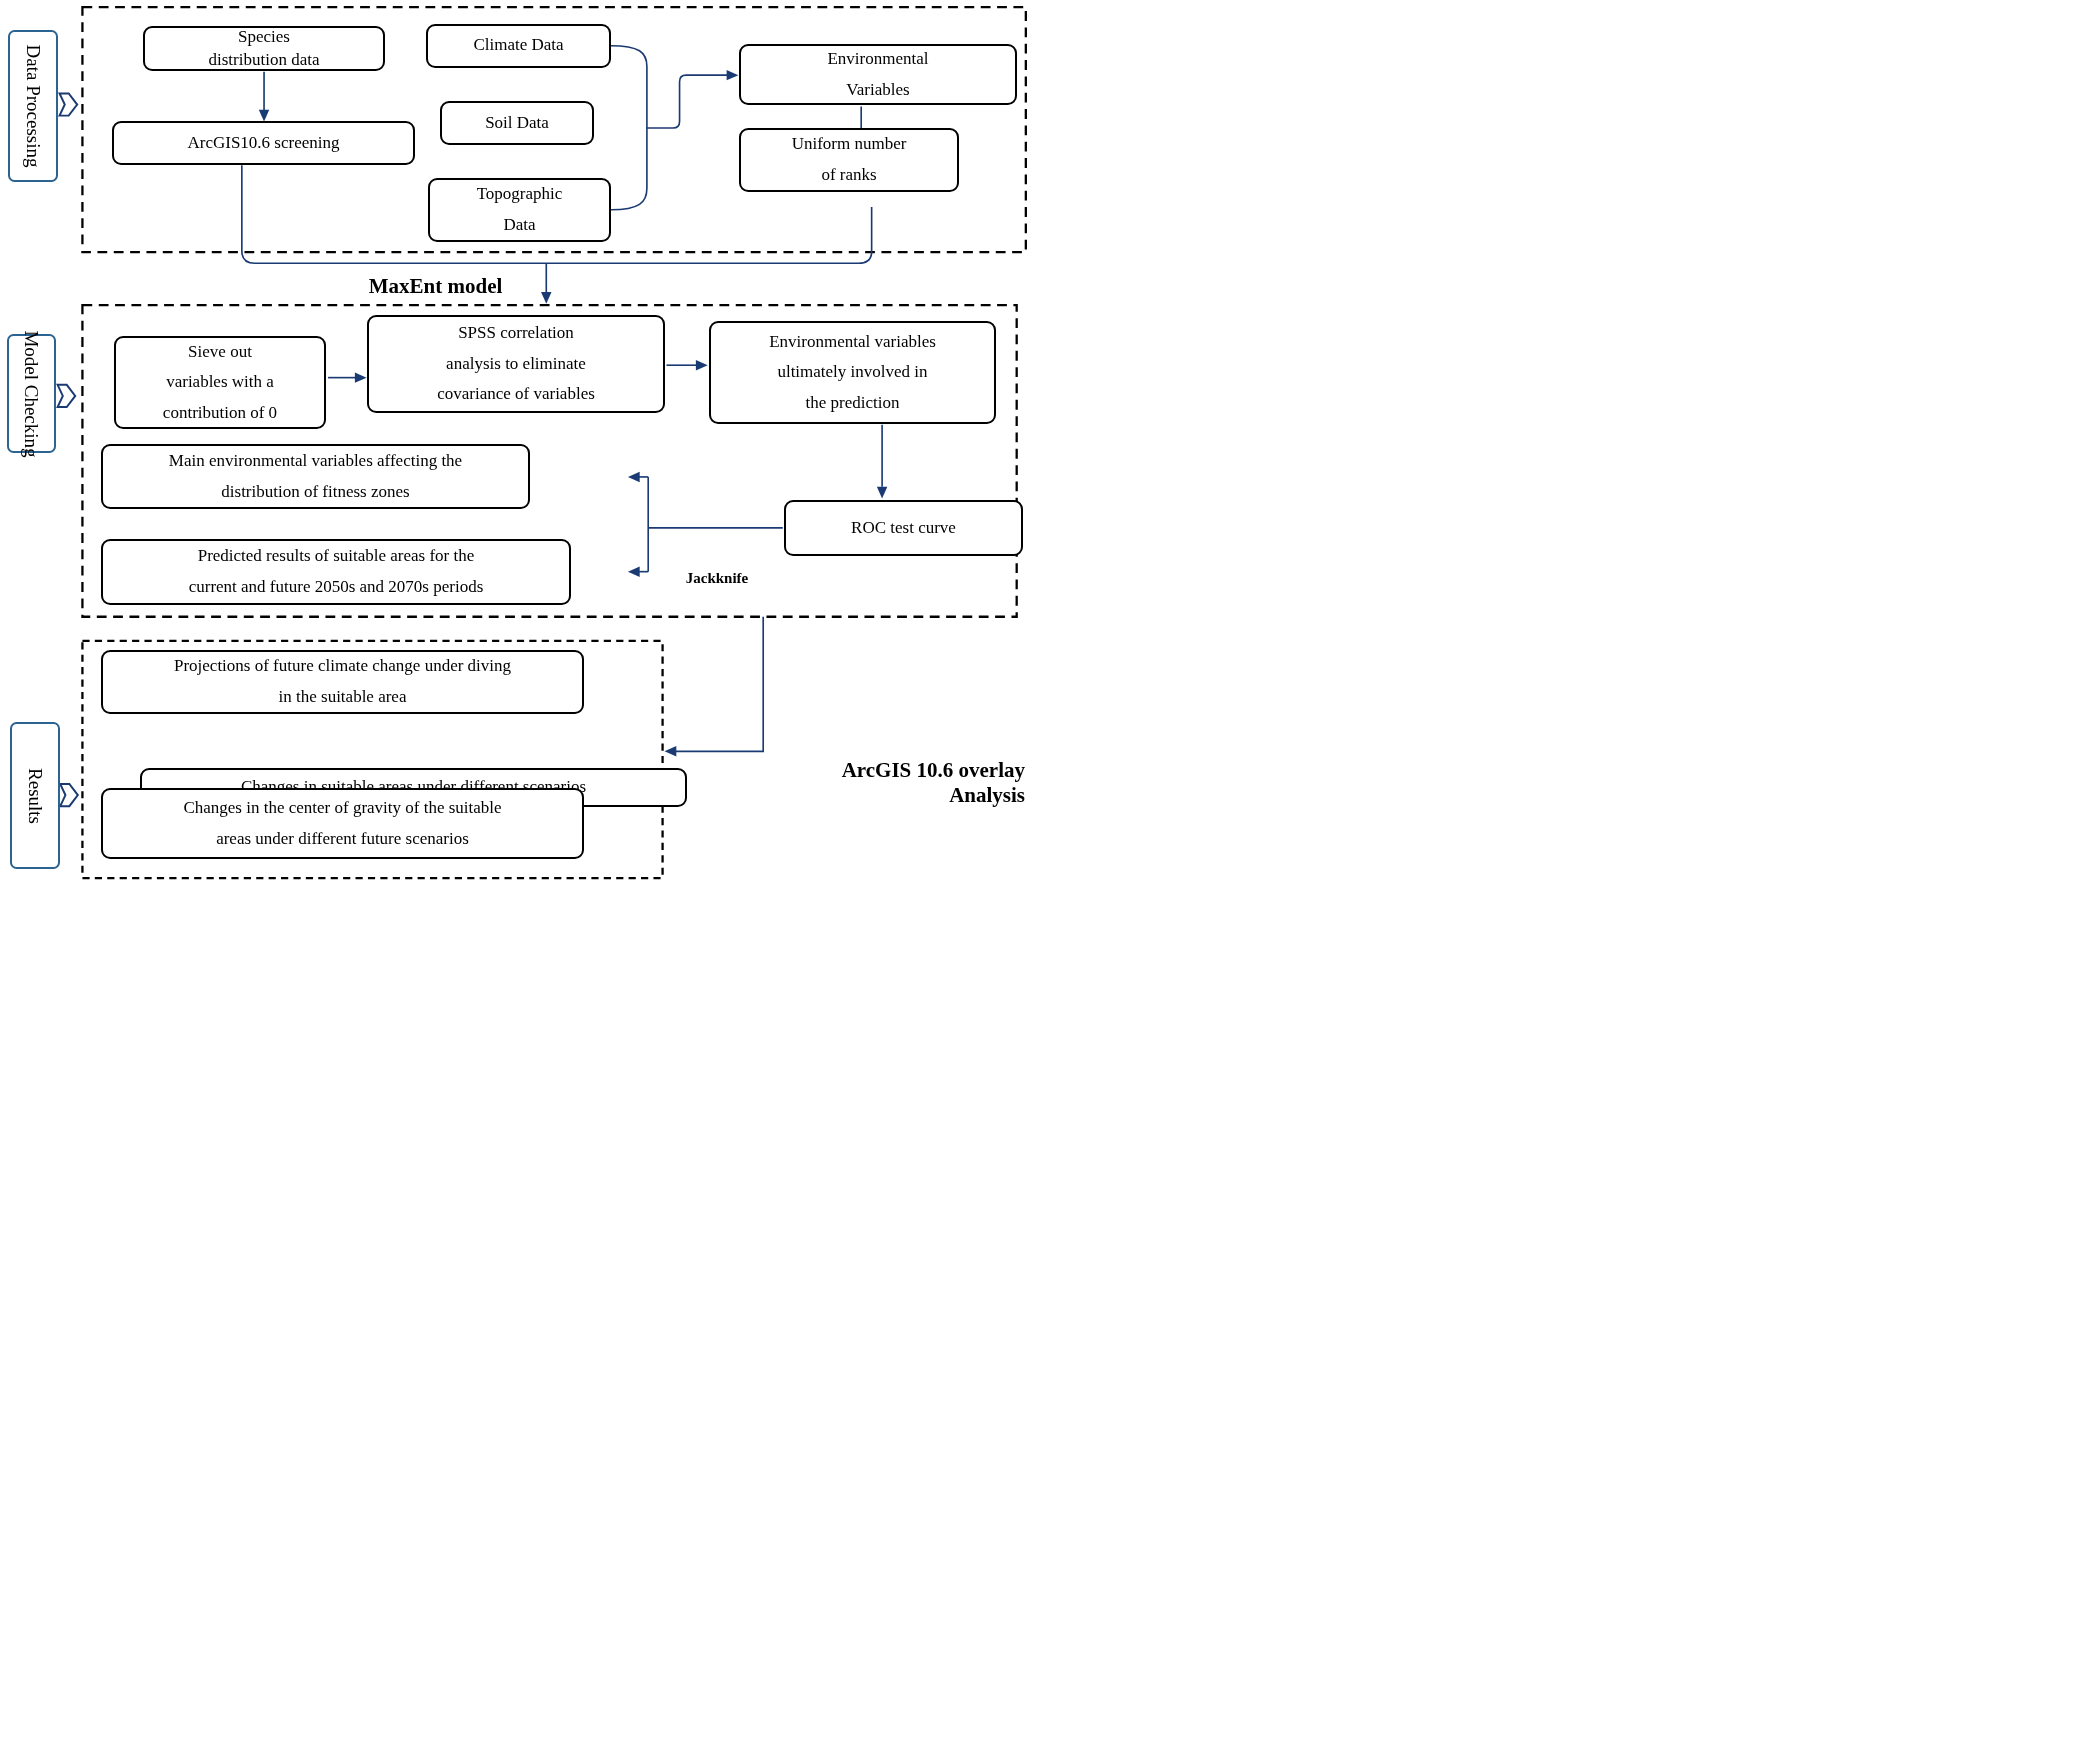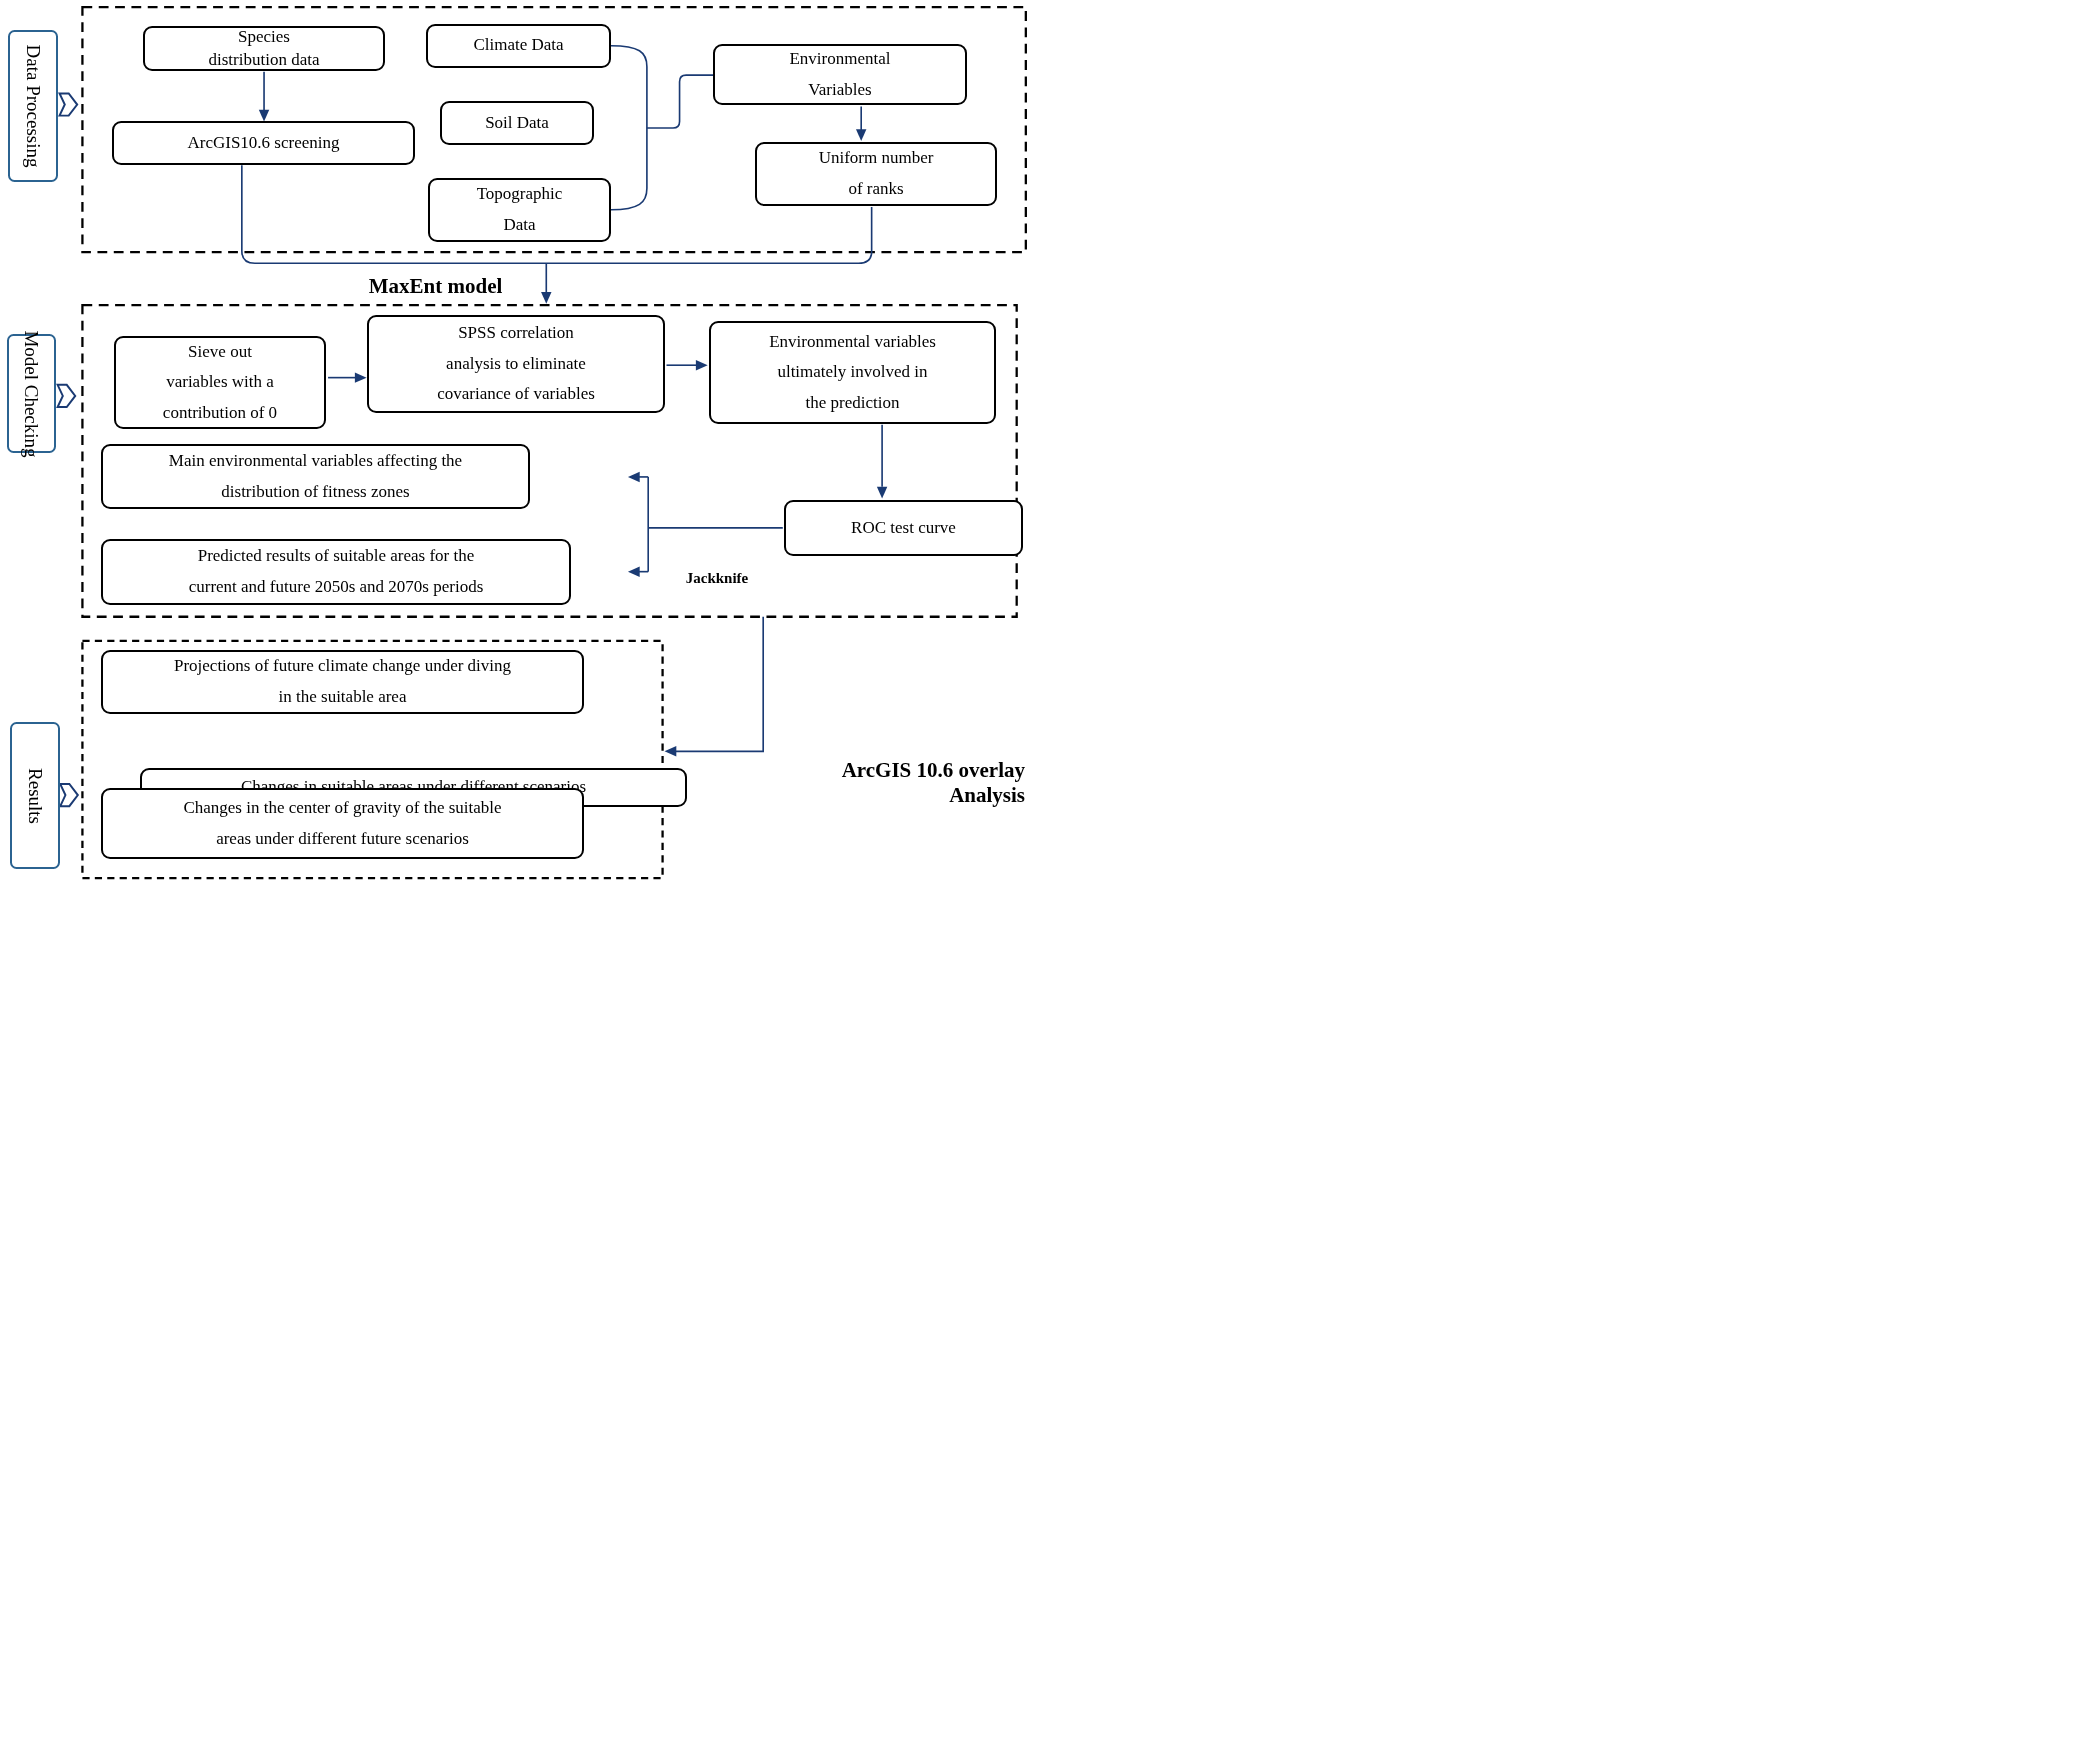"Environmental" div.node { left: 713px -> 739px; width: 254px -> 278px }
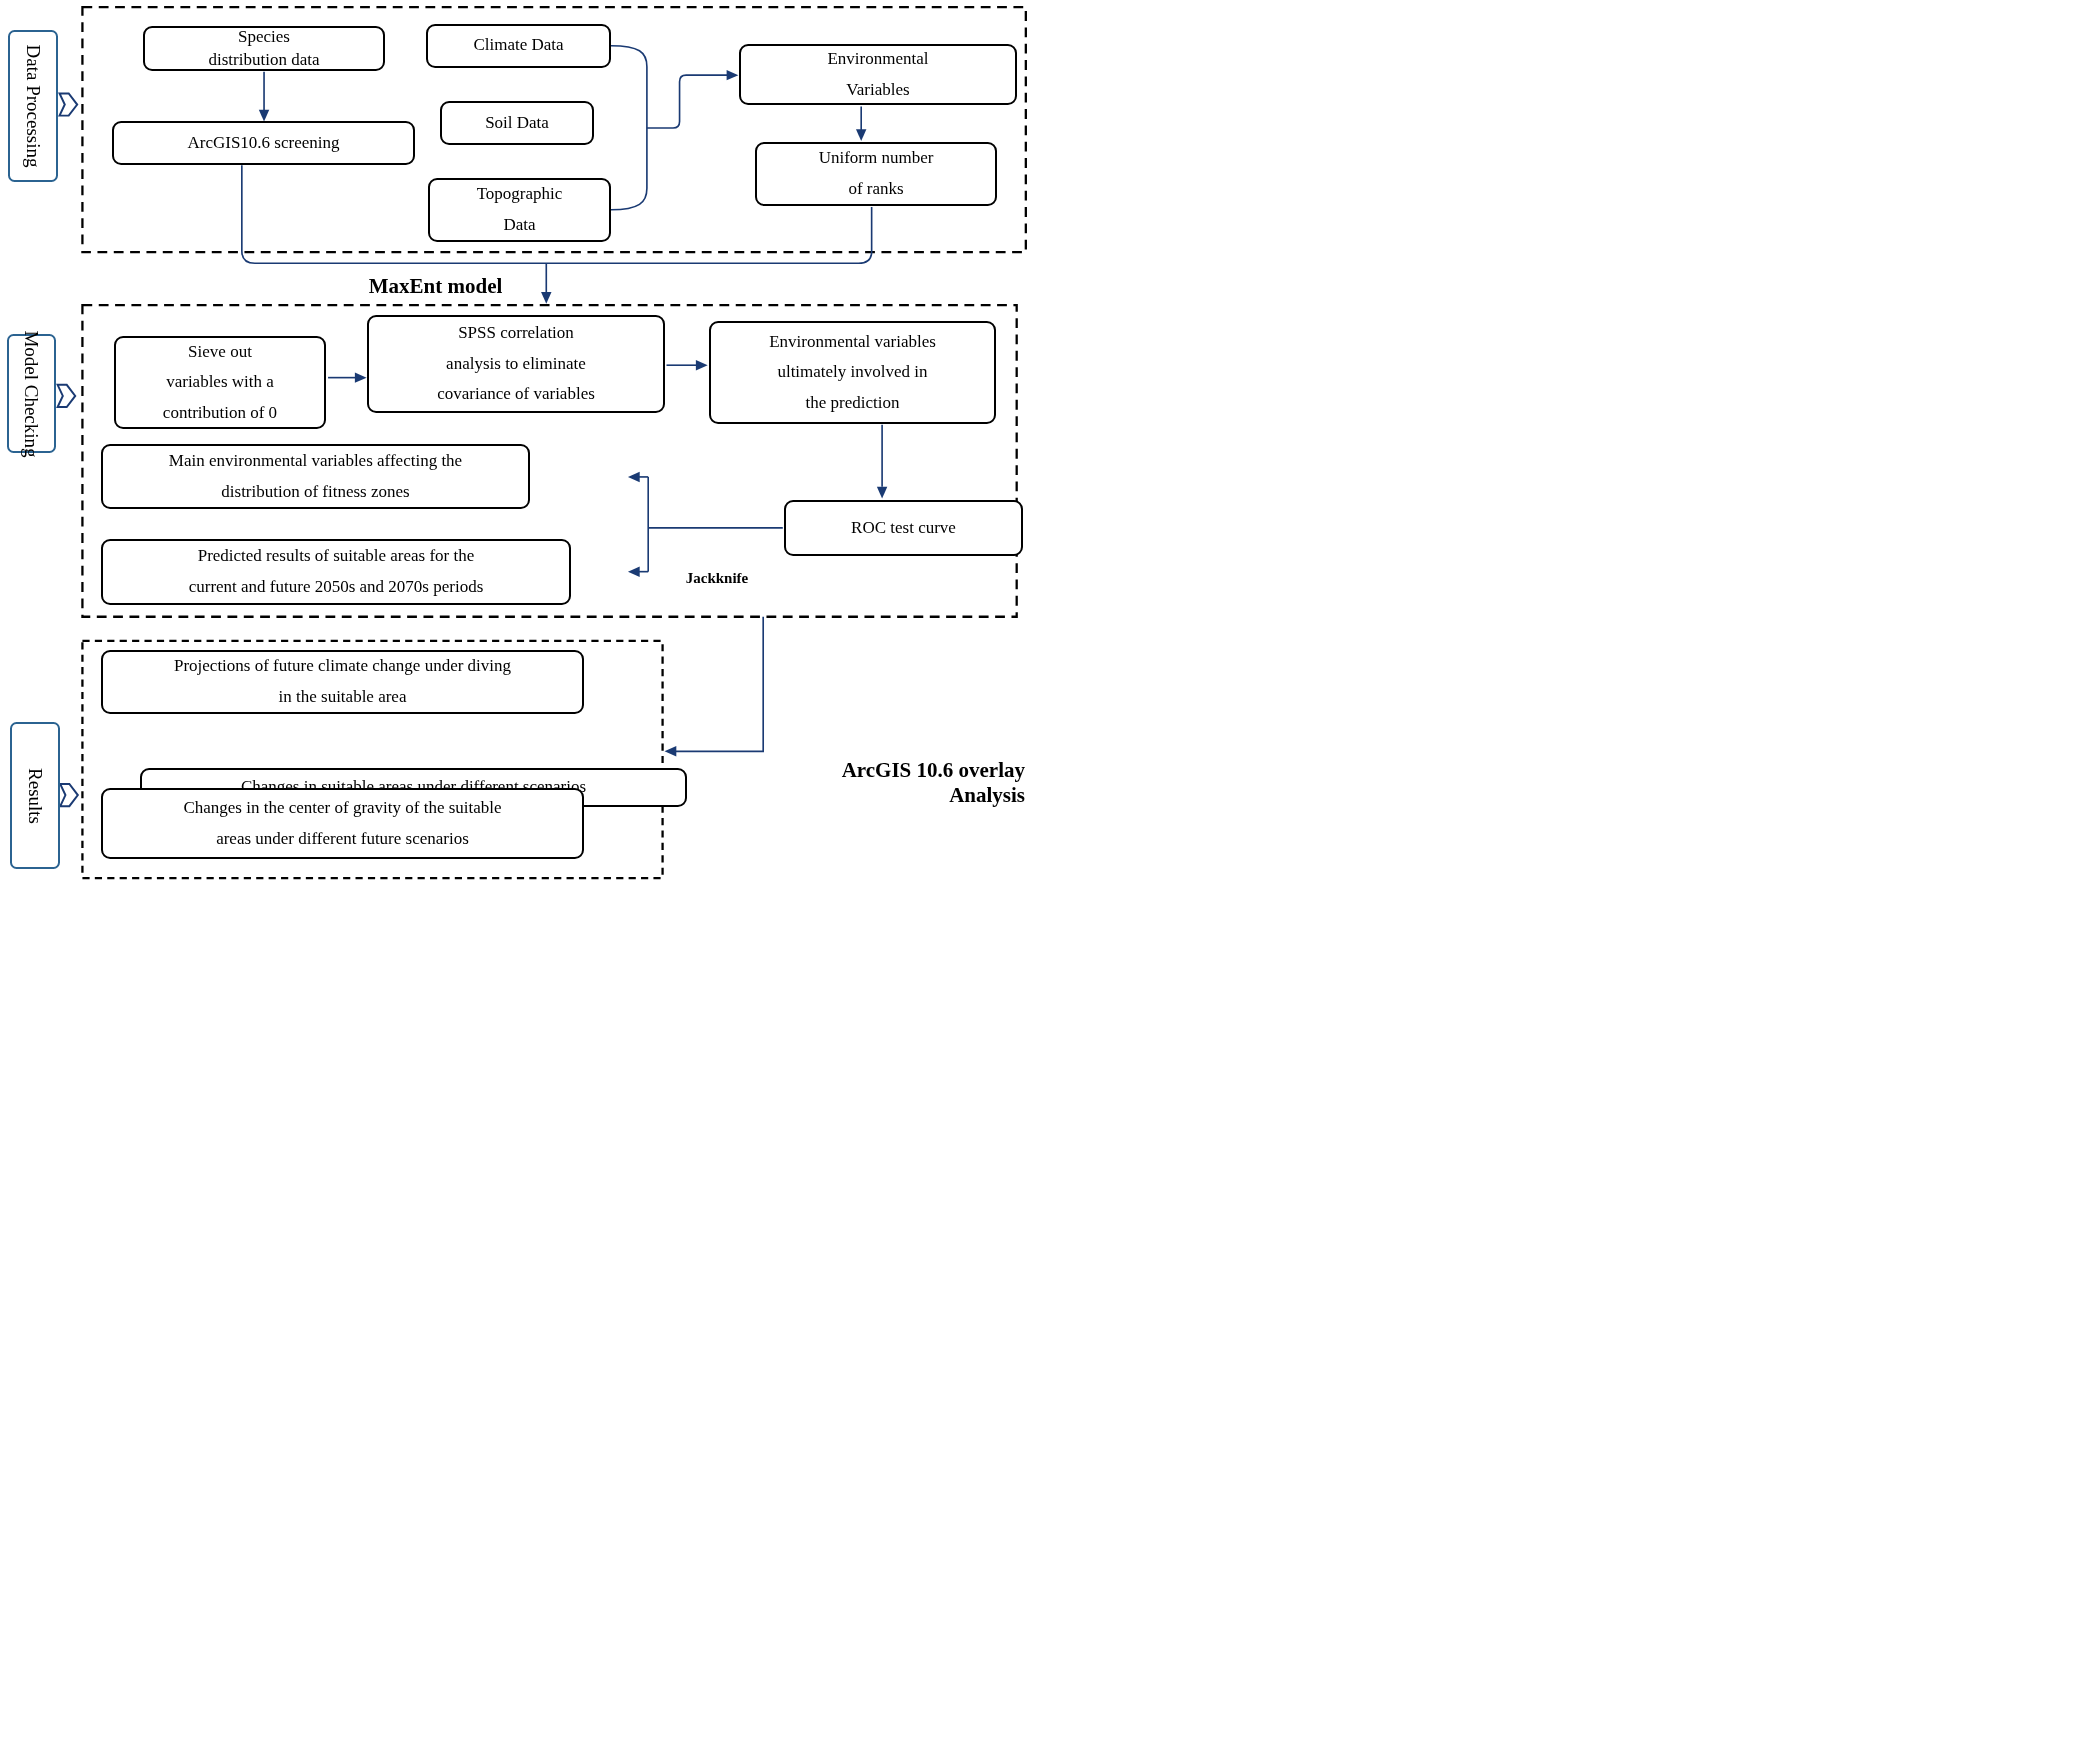"Uniform number" div.node { margin-left: 16px -> none; top: 142px -> 128px; width: 242px -> 220px }
